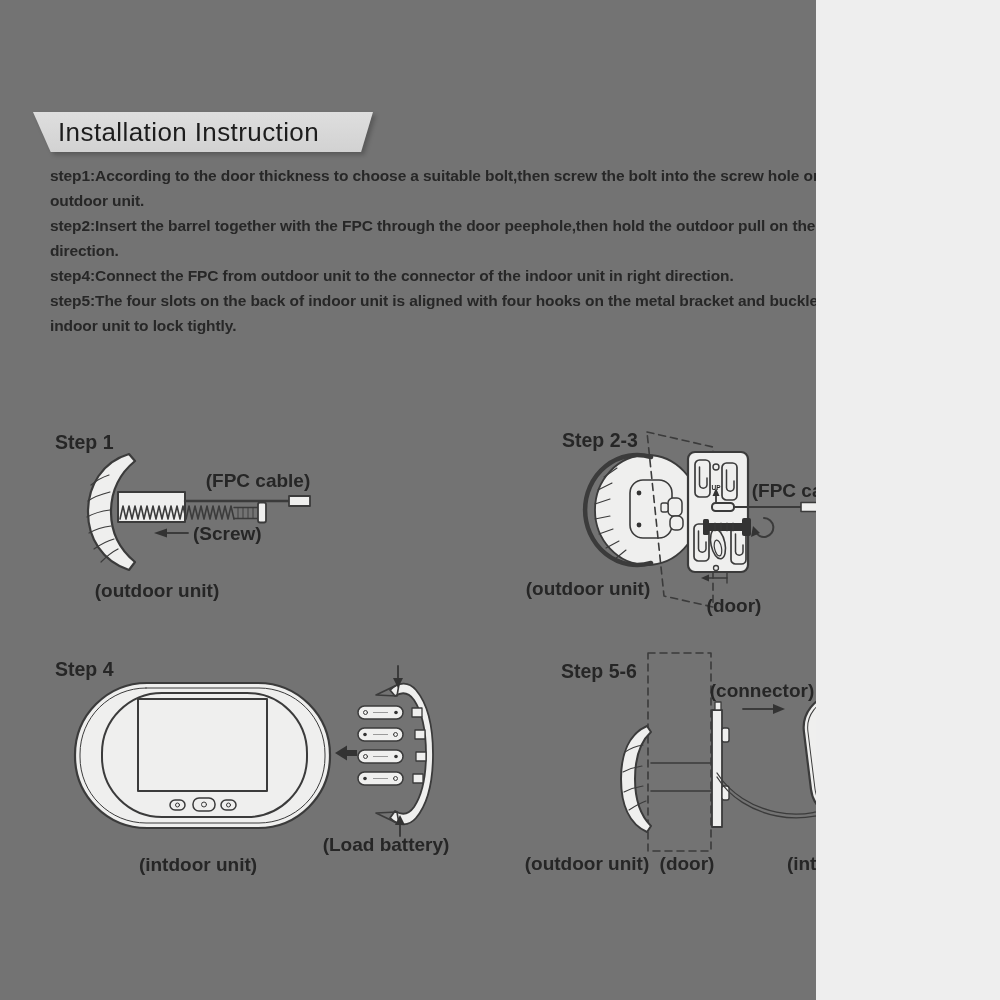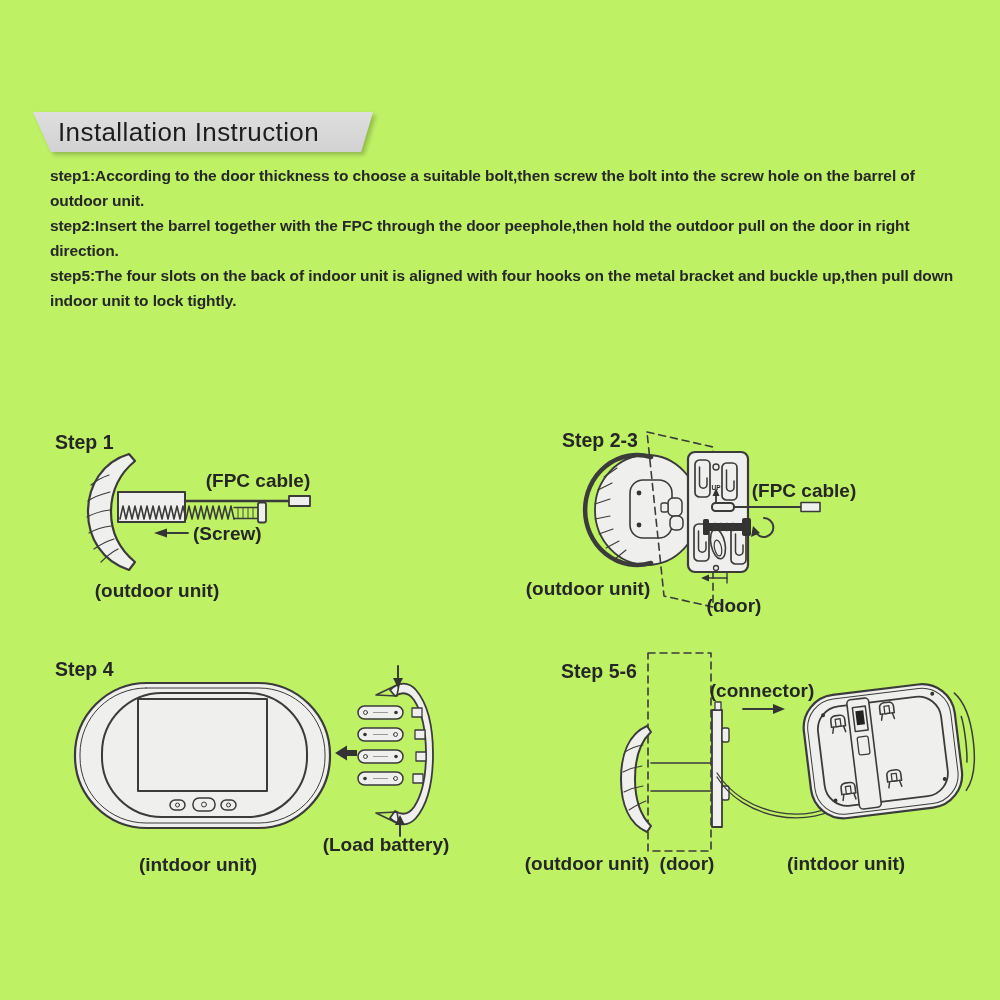"Installation Instruction" .canvas { background: #bef264 -> #737373; width: 1000px -> 816px }
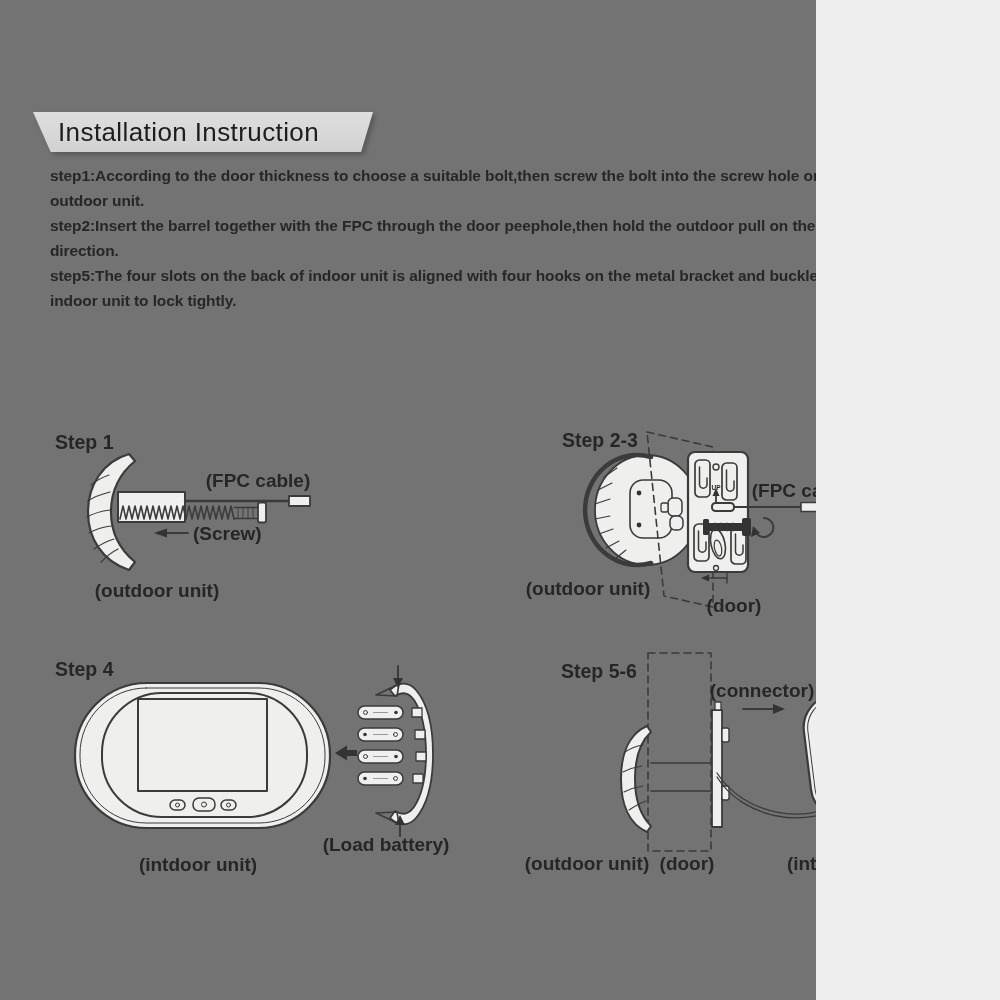"step4:Connect the FPC from outdoor" p { html: none -> <p>step4:Connect the FPC from outdoor unit to the connector of the indoor unit in right direction.</p> }
